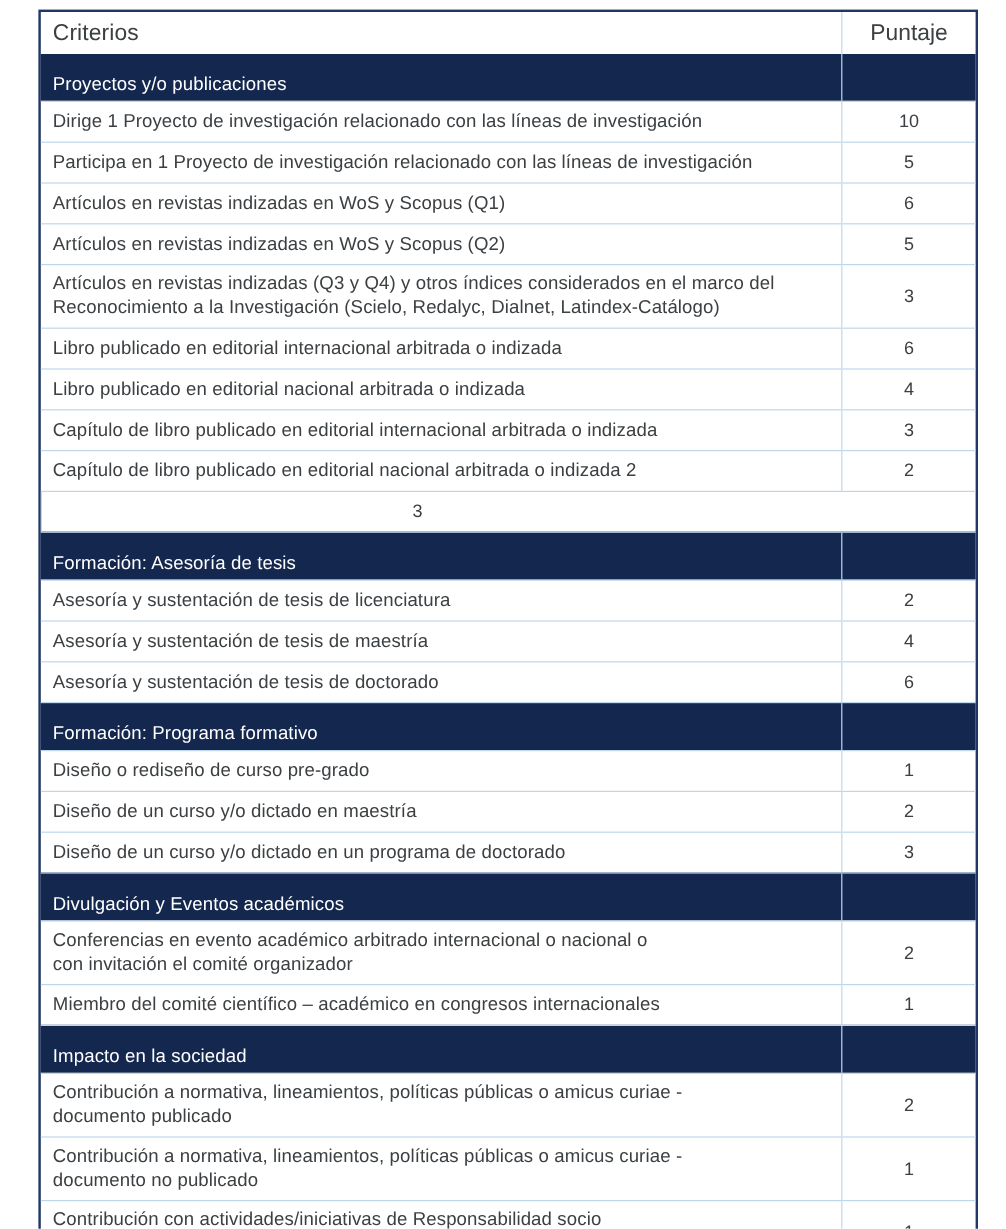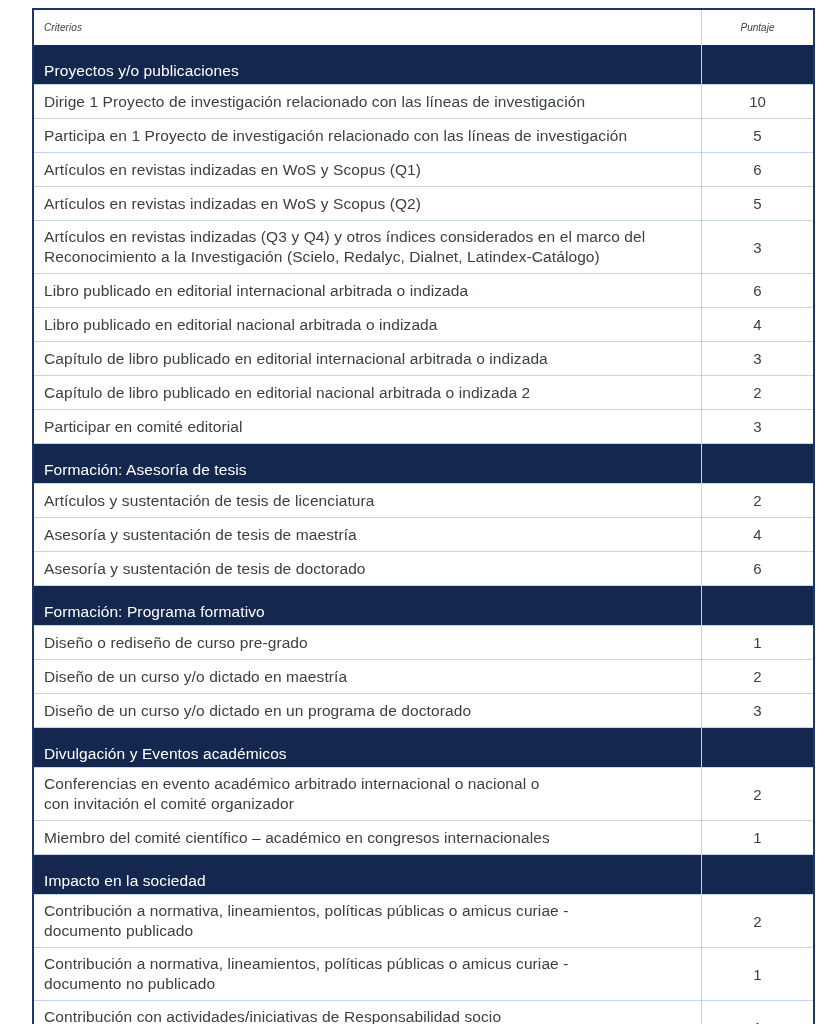"Criterios" .header-row .criteria-cell, .header-row .score-cell { font-size: 10px -> 19px; font-style: italic -> none }
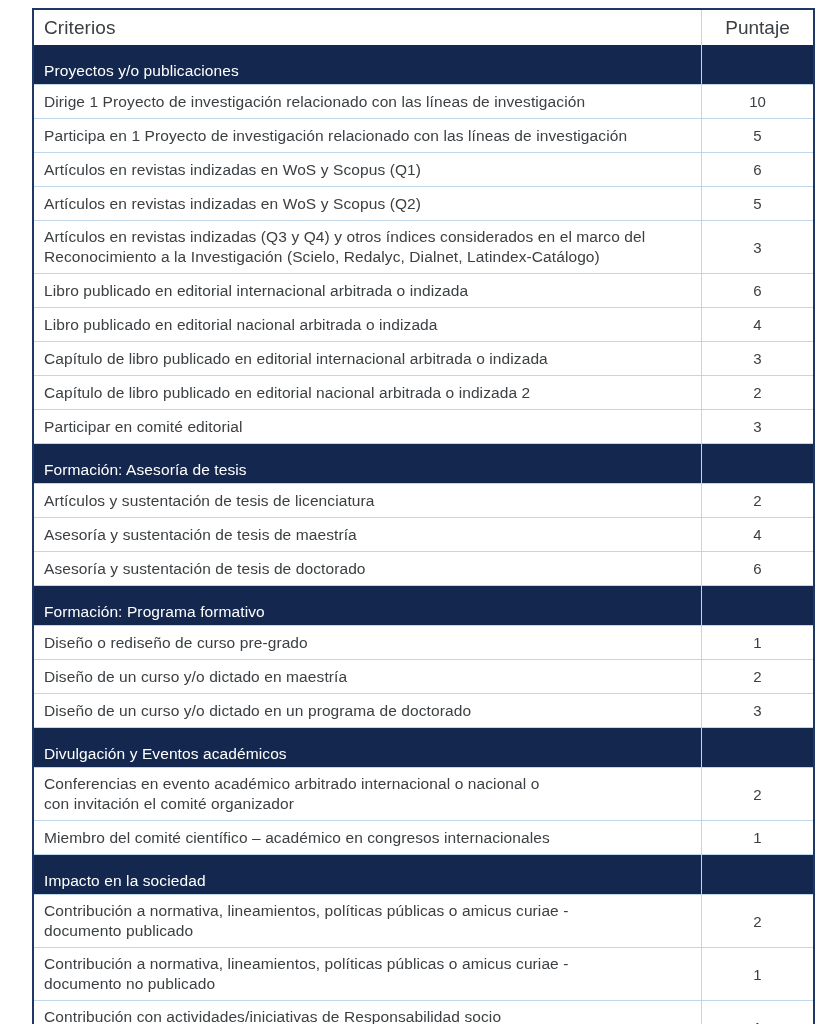"Participar en comité editorial" div.cell { html: <div>Participar en comité editorial</div> -> none }
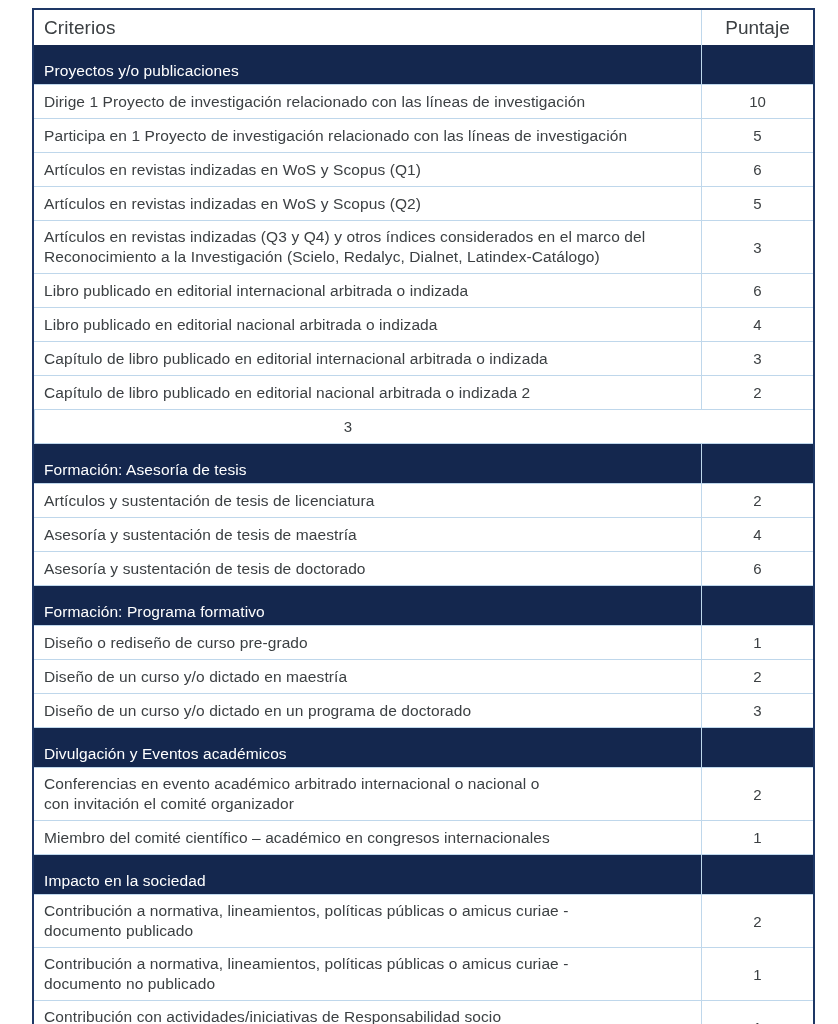"Artículos y sustentación de tesis" div.cell { text: Artículos -> Asesoría }
